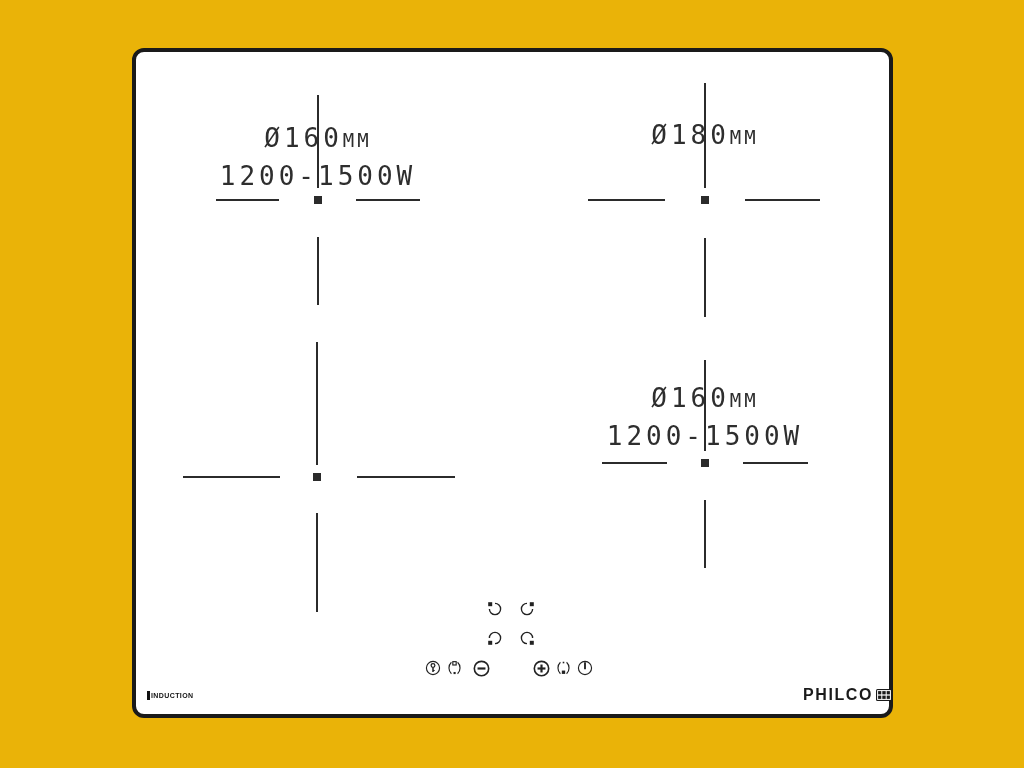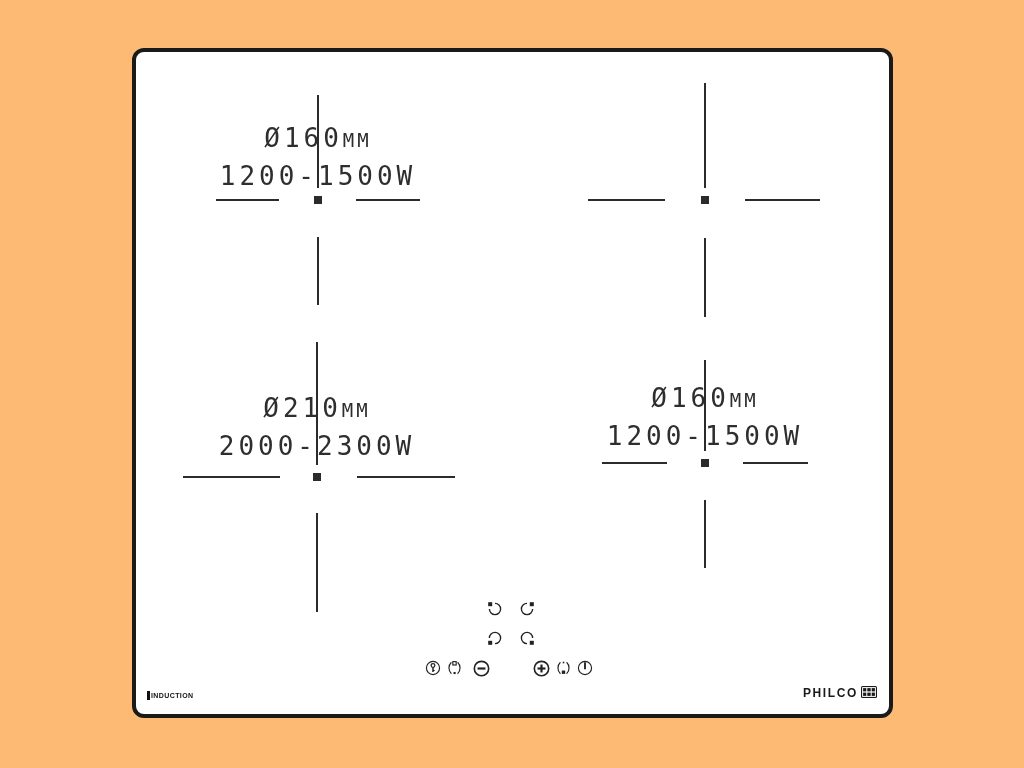"Ø160MM" #canvas { background: #fdba74 -> #eab308 }
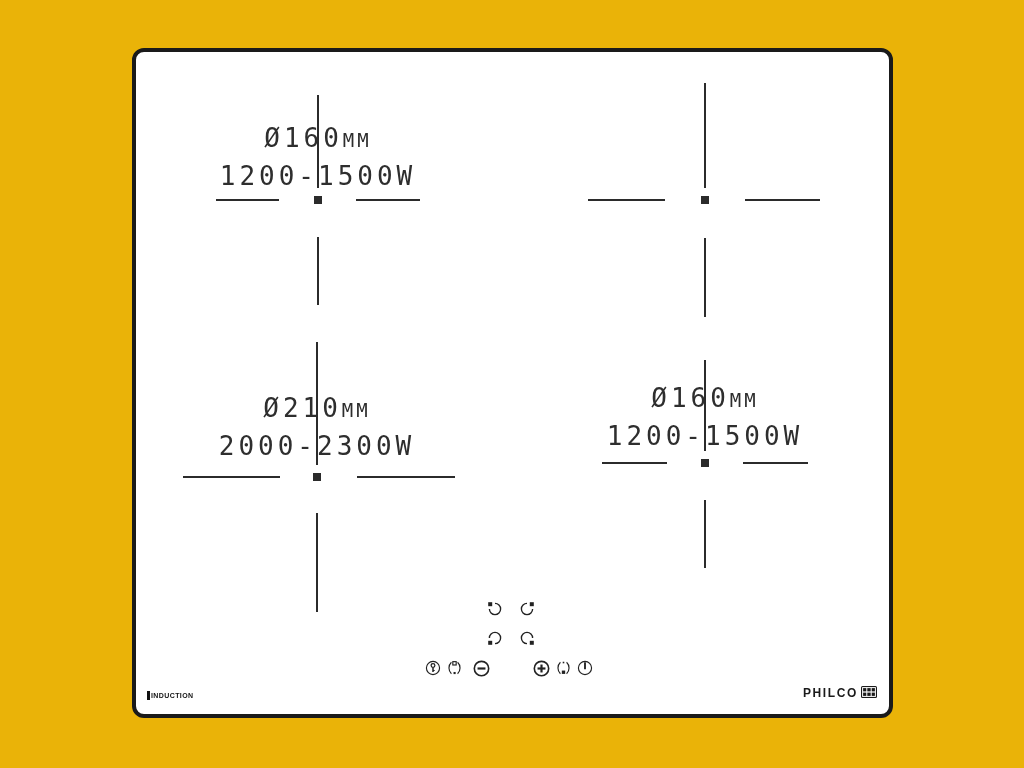"Ø180MM" div { html: none -> <div><span>Ø180</span><span>MM</span></div> }
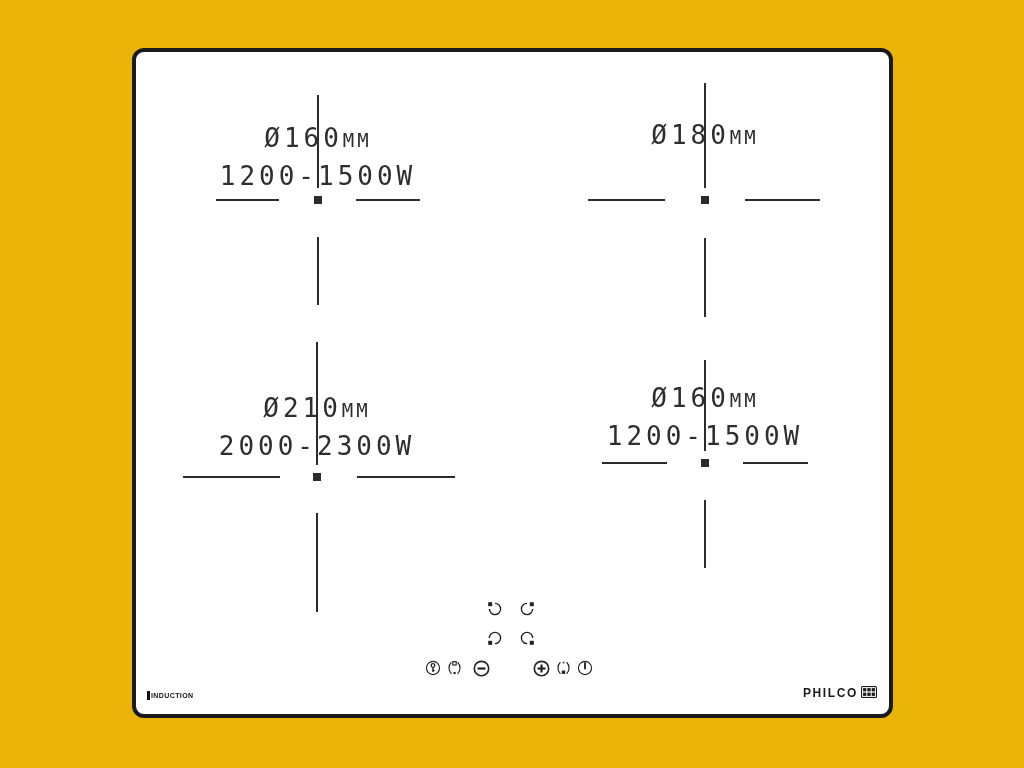"Ø210MM" div.zlabel { html: <div> <div><span>Ø210</span><span>MM</span></div> <div>2000-2300W</div> </div> -> none }
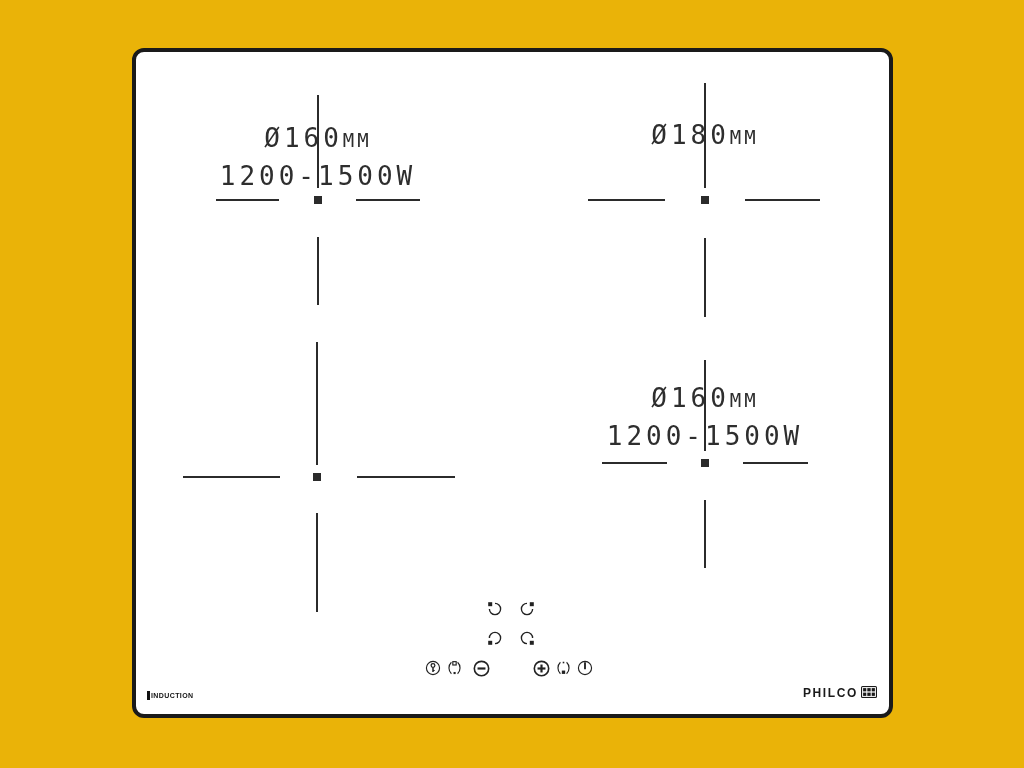"PHILCO" .philco { align-items: none -> center; font-size: 12px -> 16px }
